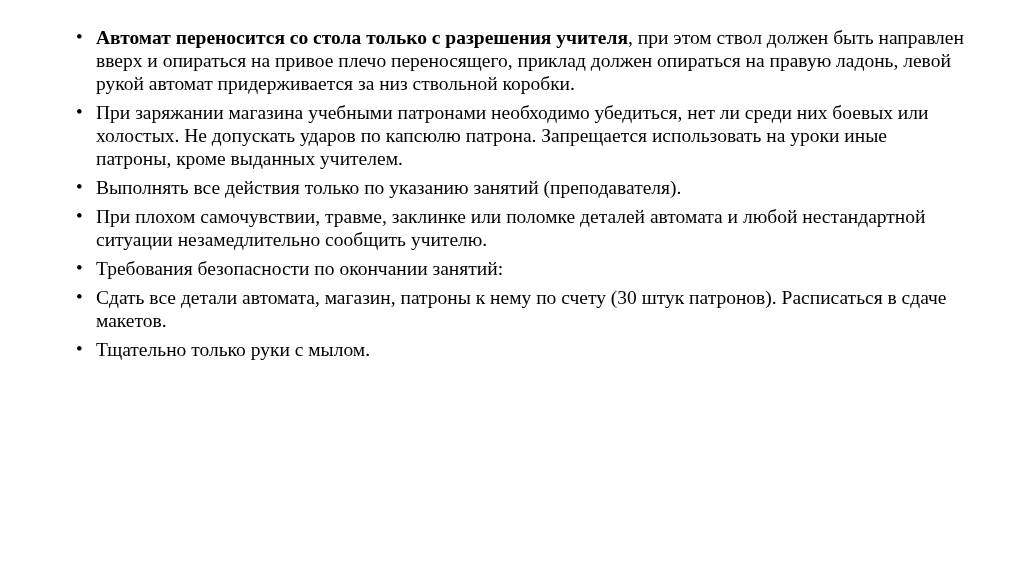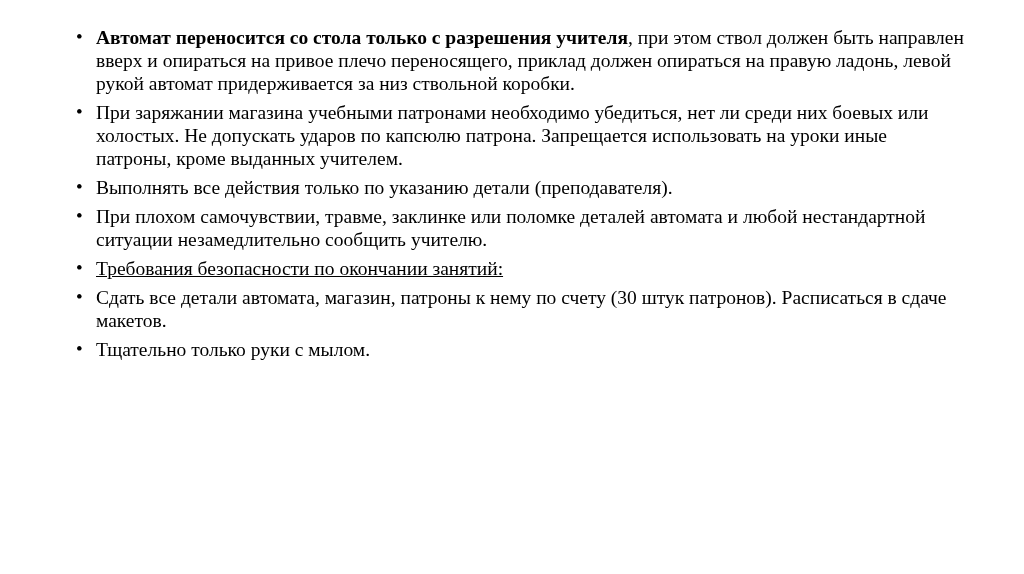"Выполнять все действия только по" span { text: детали -> занятий }
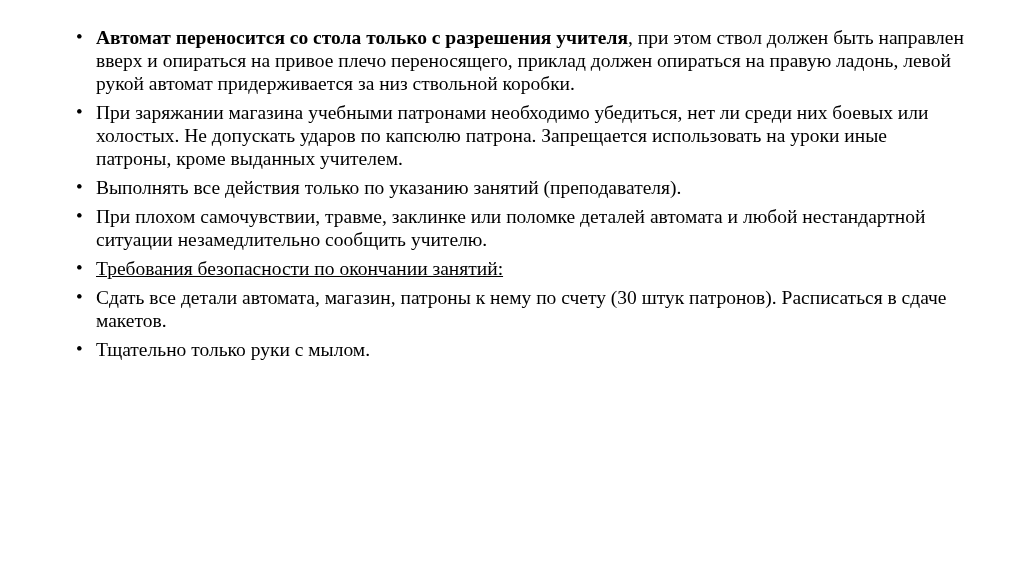"Требования безопасности по окончании" .underline { text-decoration: underline -> none }
